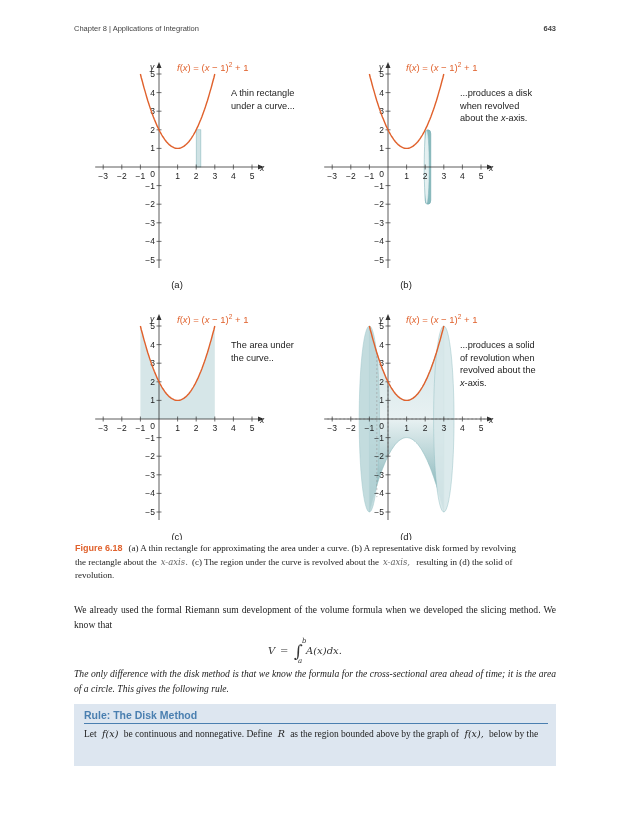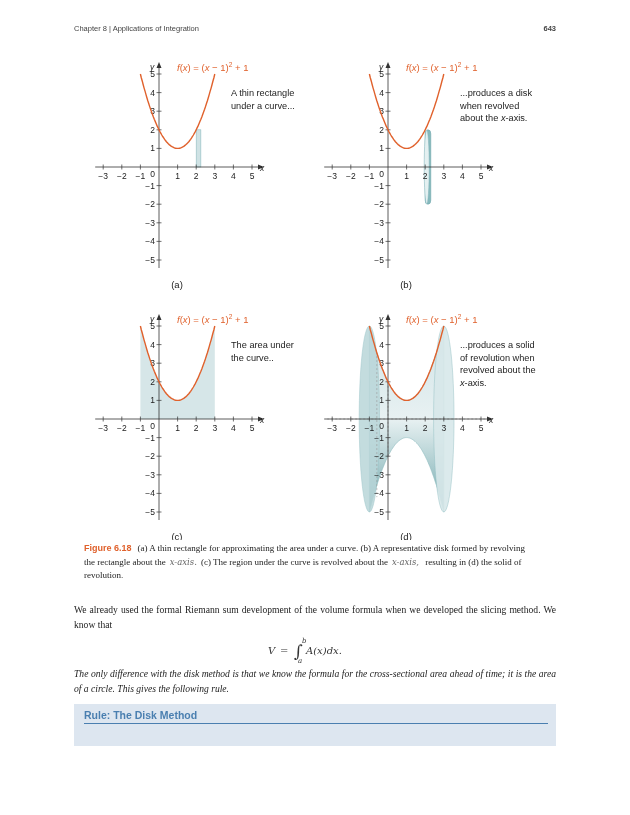"Figure 6.18 (a) A thin" .caption { left: 84px -> 75px }
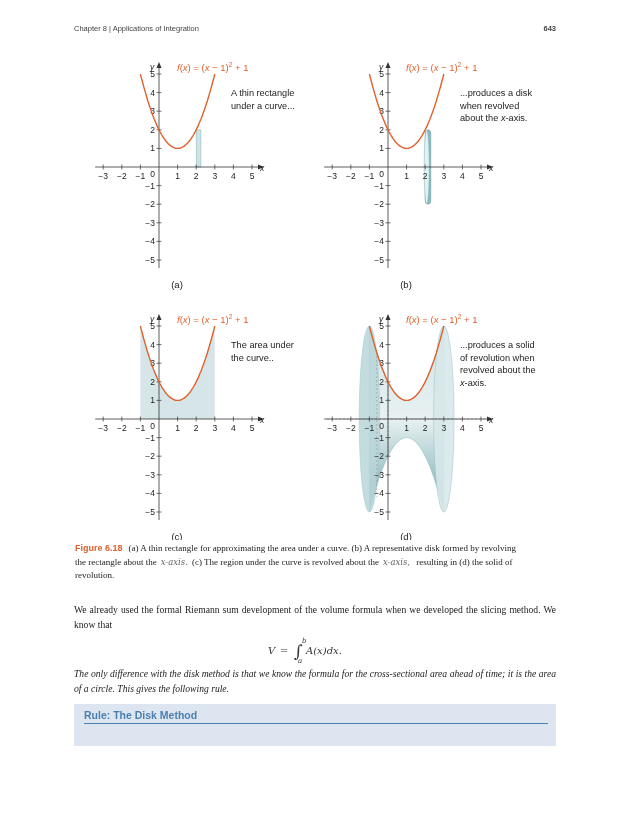"Rule: The Disk Method" .rule-box { height: 42px -> 62px }
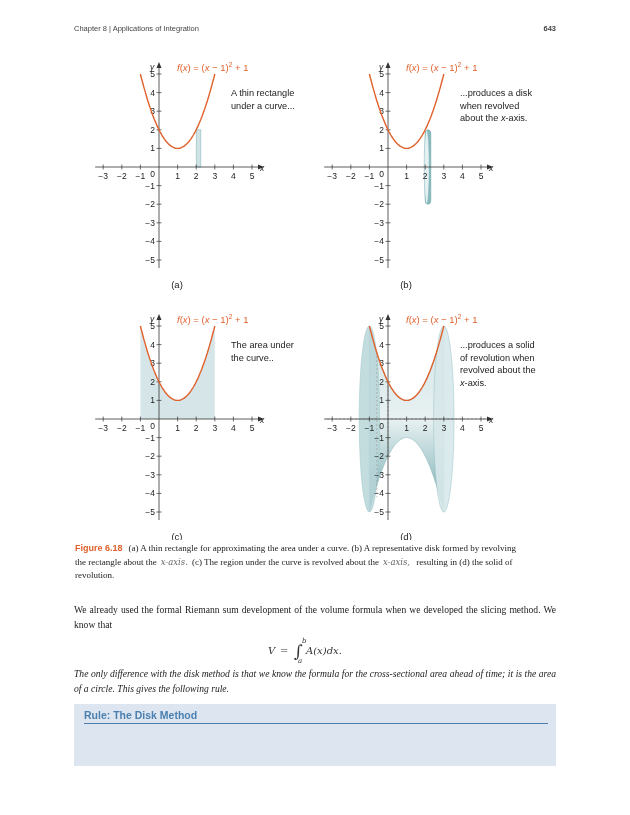"Let f(x) be continuous and" div.rule-text { html: none -> <div> <span>Let</span> <span>f(x)</span> <span>be continuous and nonnegative. Define</span> <span>R</span> <span>as the region bounded above by the graph of</span> <span>f(x),</span> <span>below by the</span> </div> }
